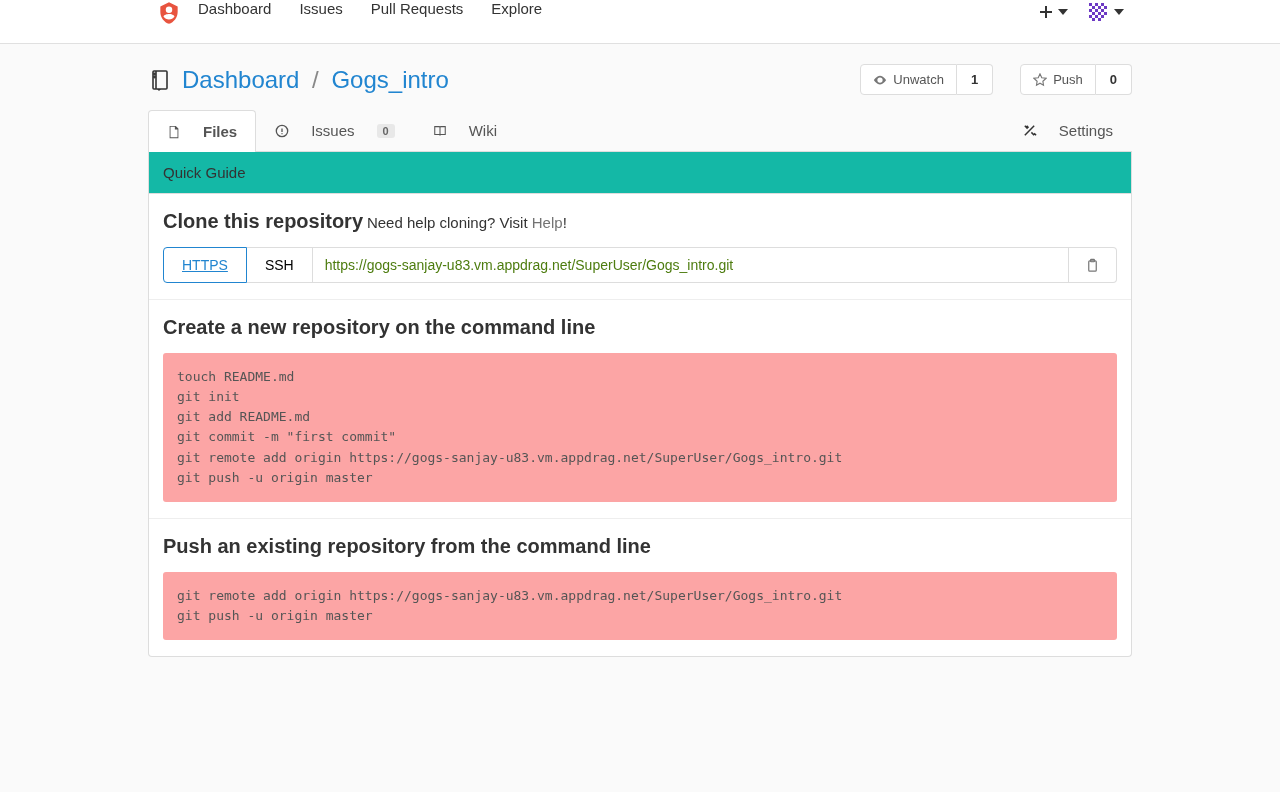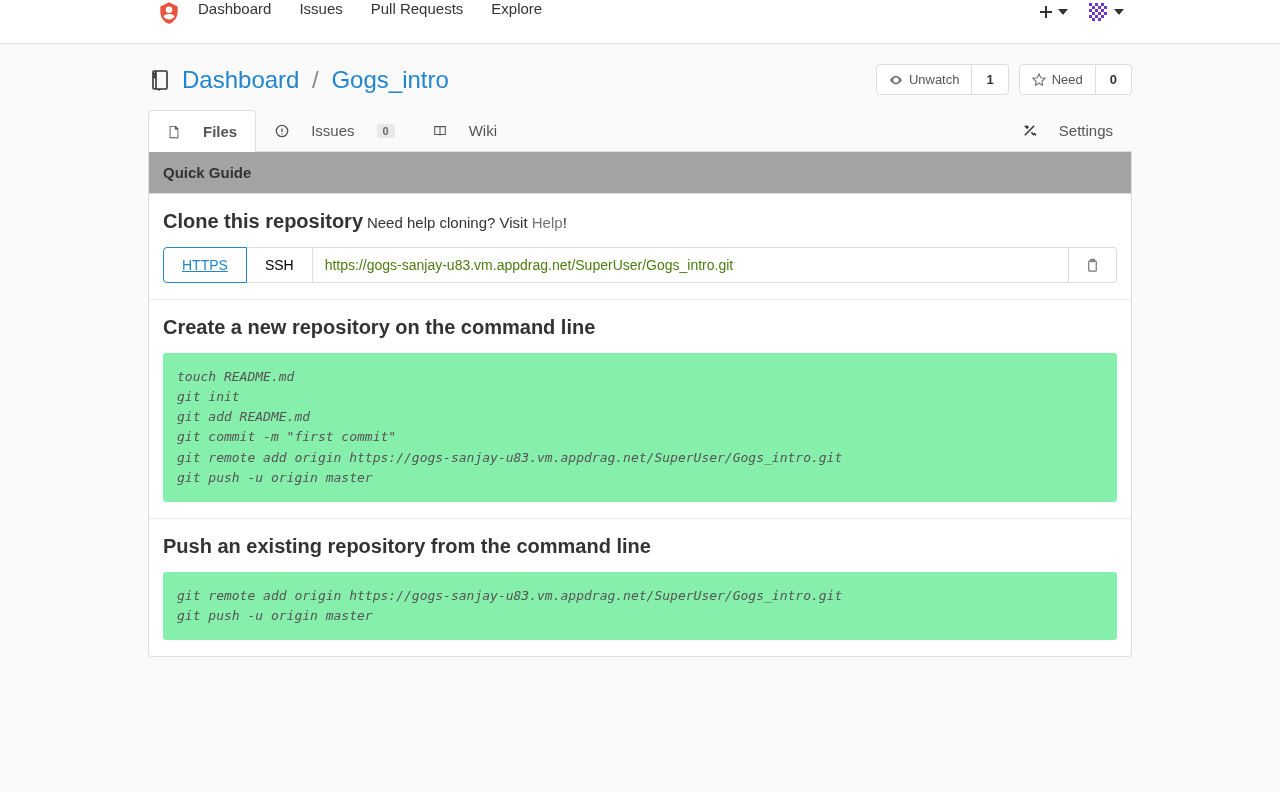"Unwatch" .btn:first-child { margin-left: none -> 17px }
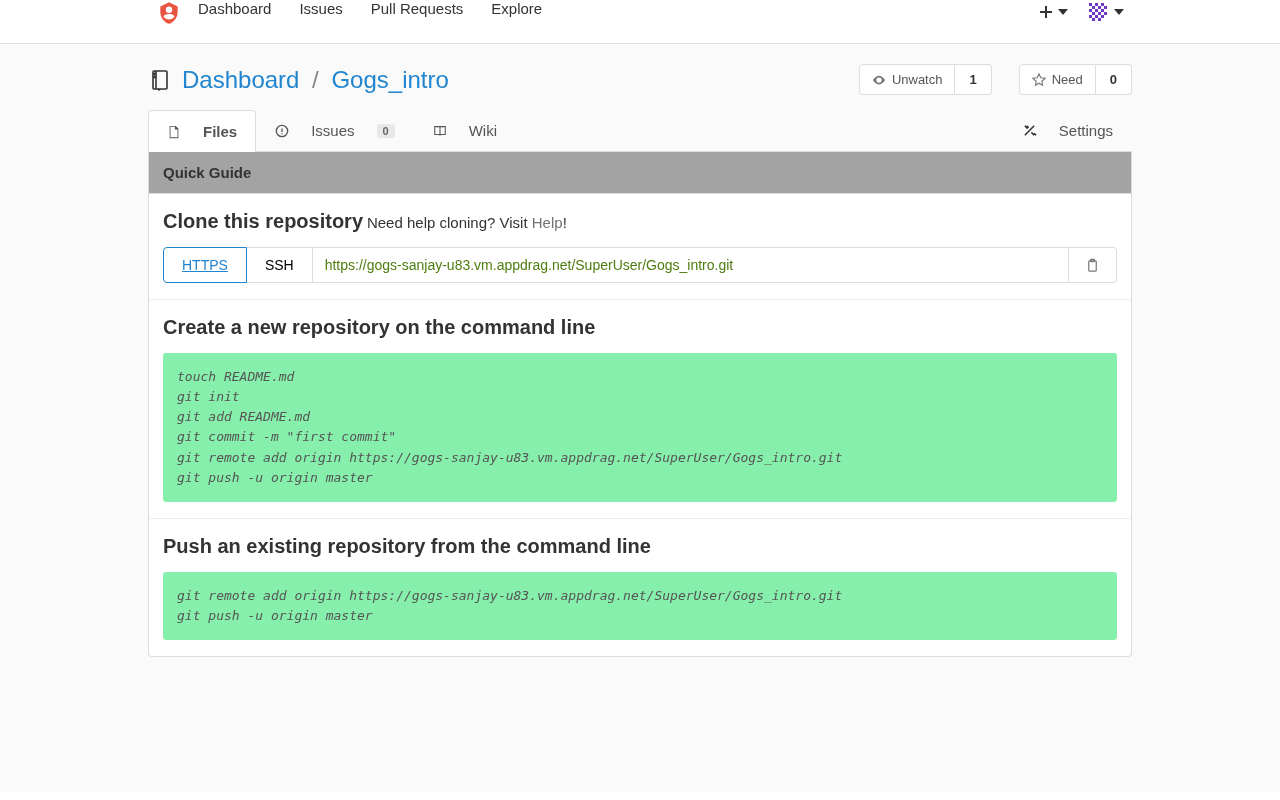"Need" span { text: Need -> Push }
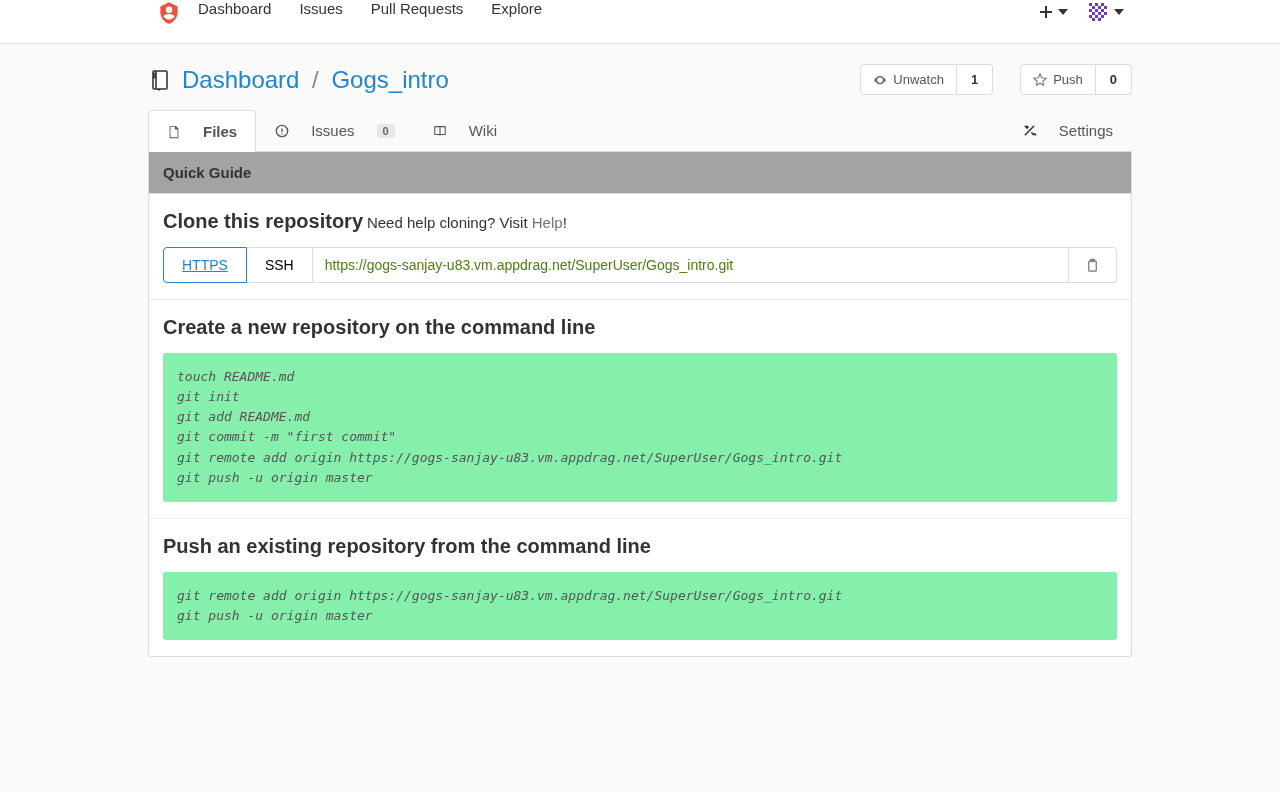"Quick Guide" .panel-header { background: #a3a3a3 -> #14b8a6; font-weight: 700 -> 400 }
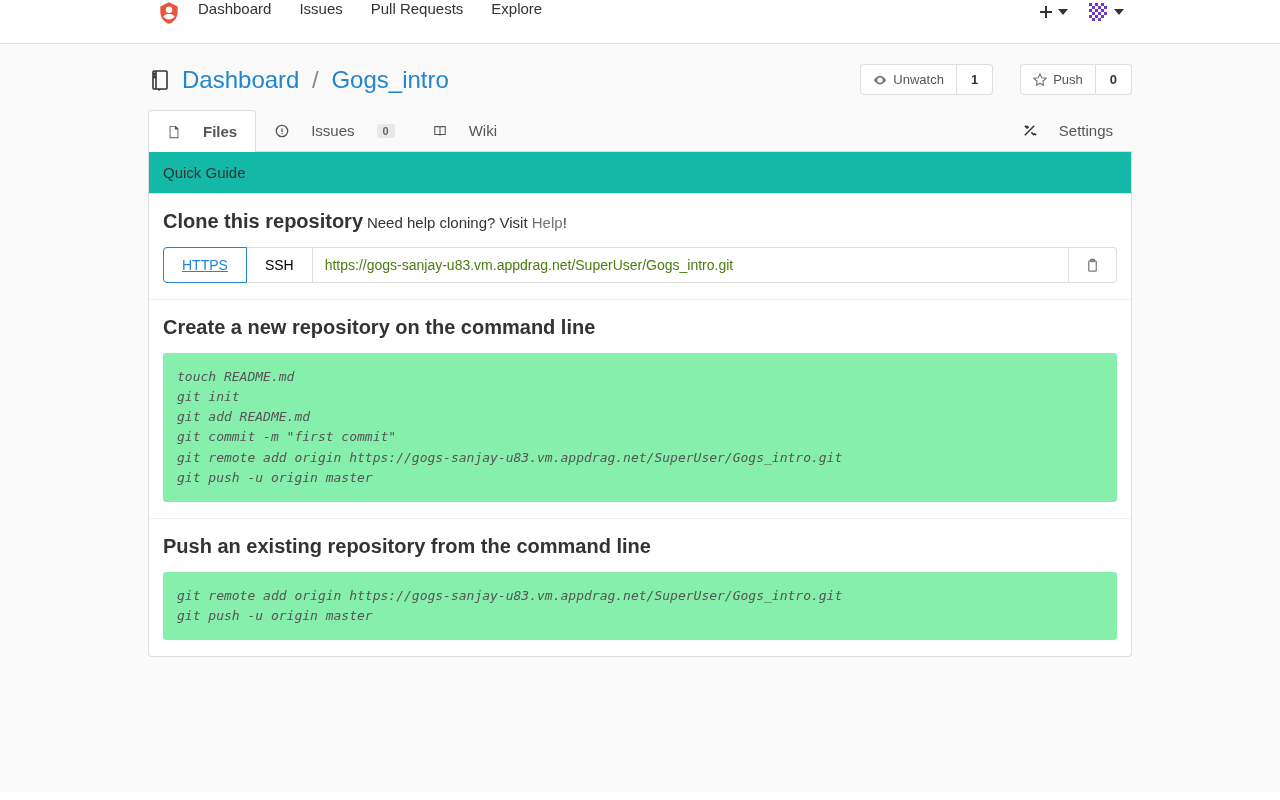"touch README.md" .code-block { background: #86efac -> #fca5a5; font-style: italic -> none }
